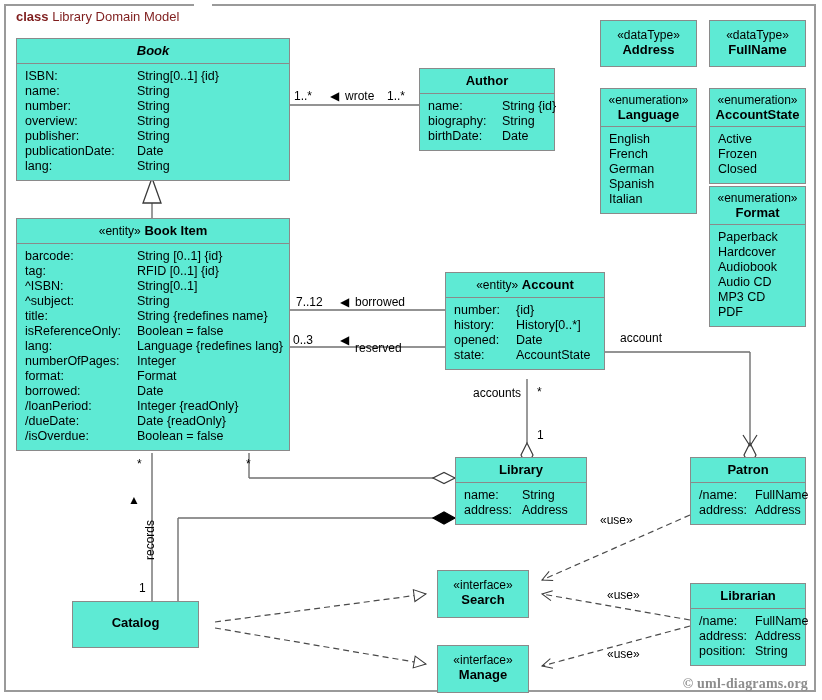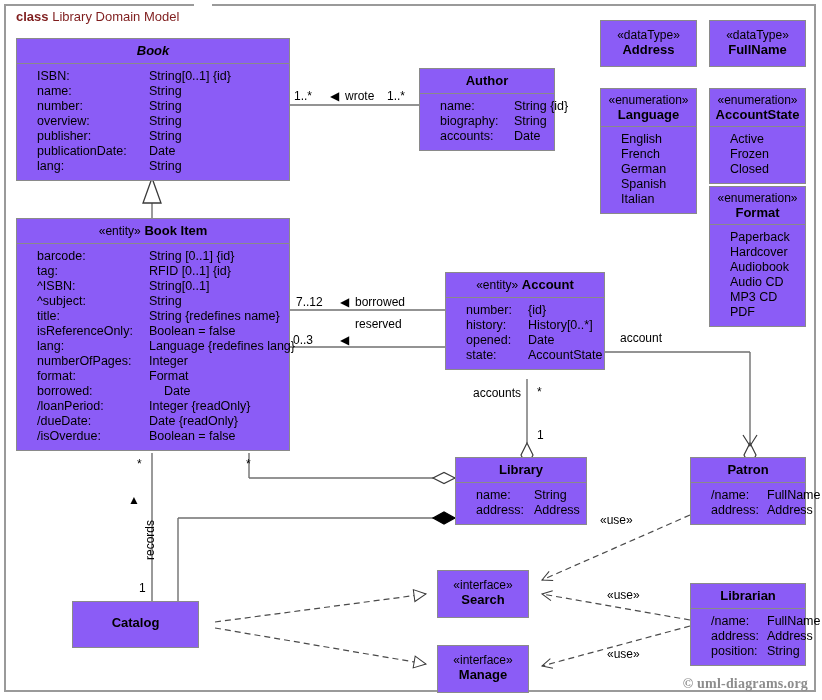"«dataType»" .node { background: #8b5cf6 -> #5eead4 }
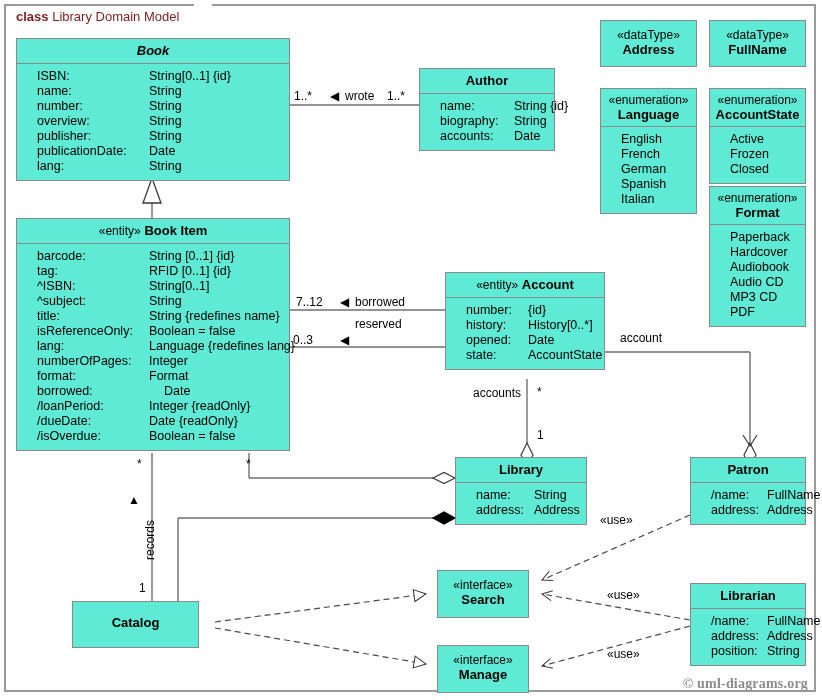"ISBN:" .node .body { margin-left: 12px -> none }
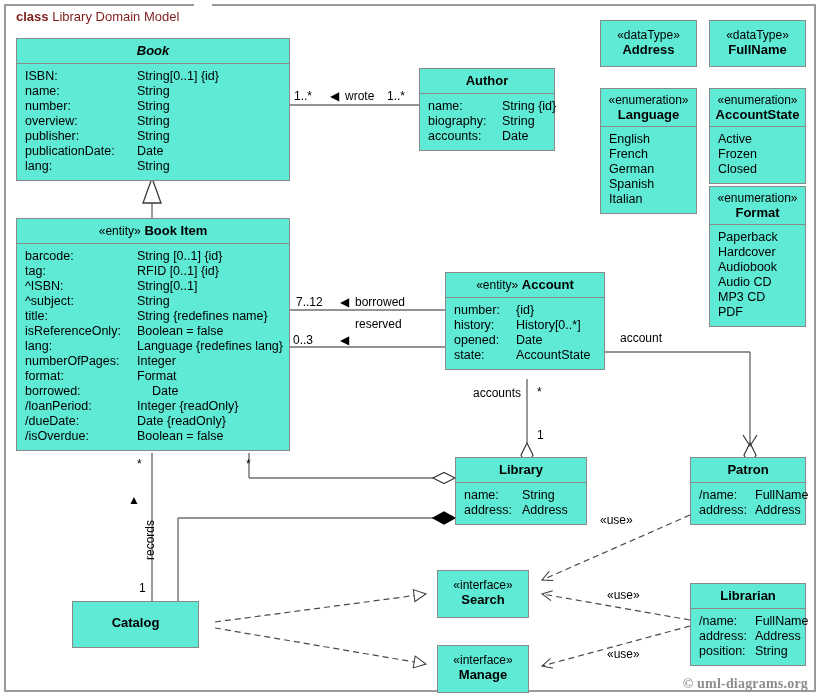"accounts:" span.k { text: accounts -> birthDate }
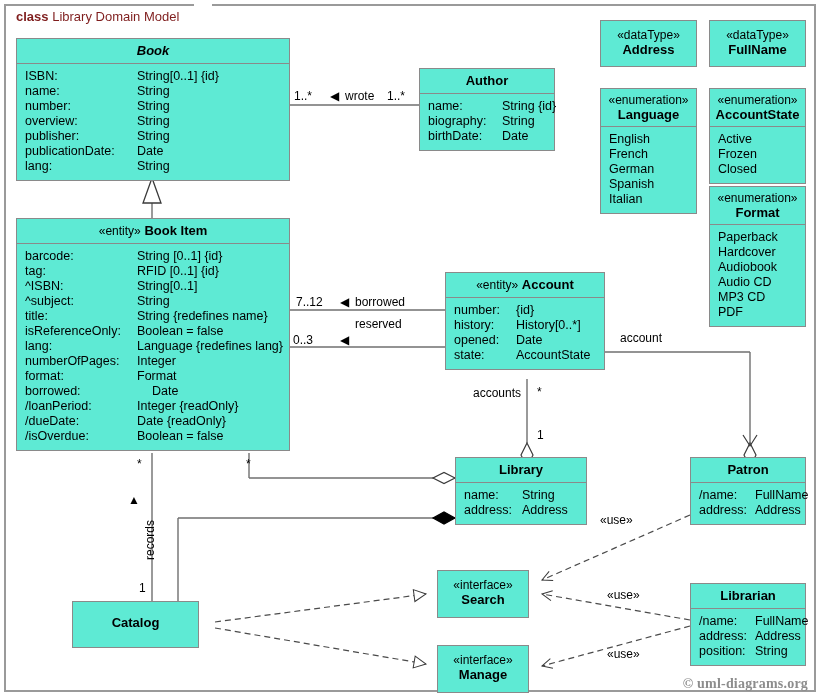"reserved" div.lbl { top: 318px -> 342px }
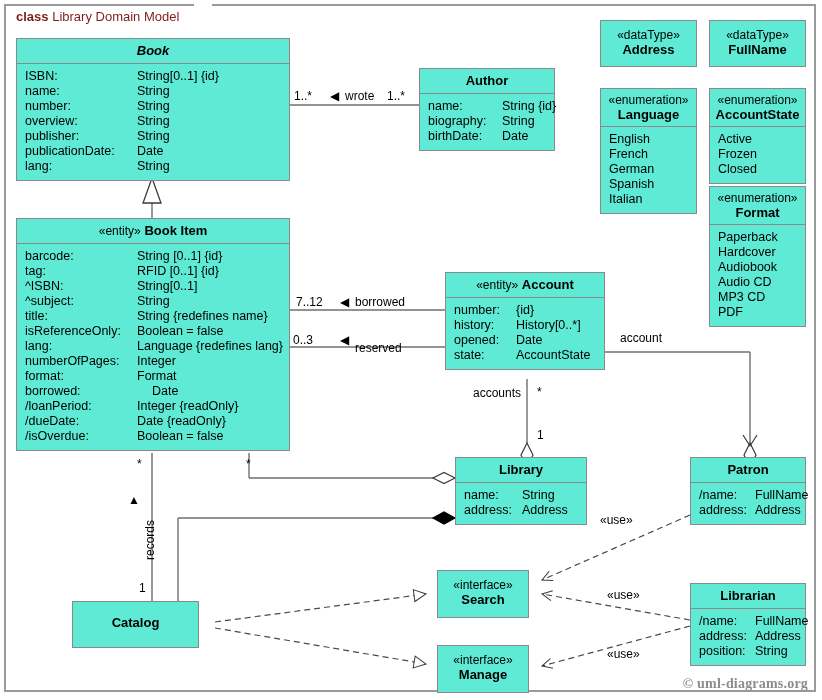"borrowed:" span.k { width: 127px -> 112px }
